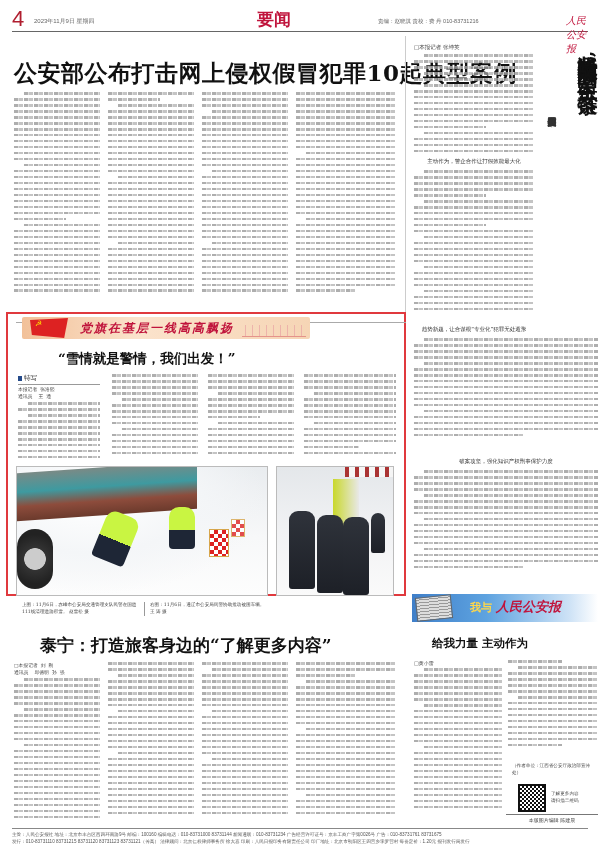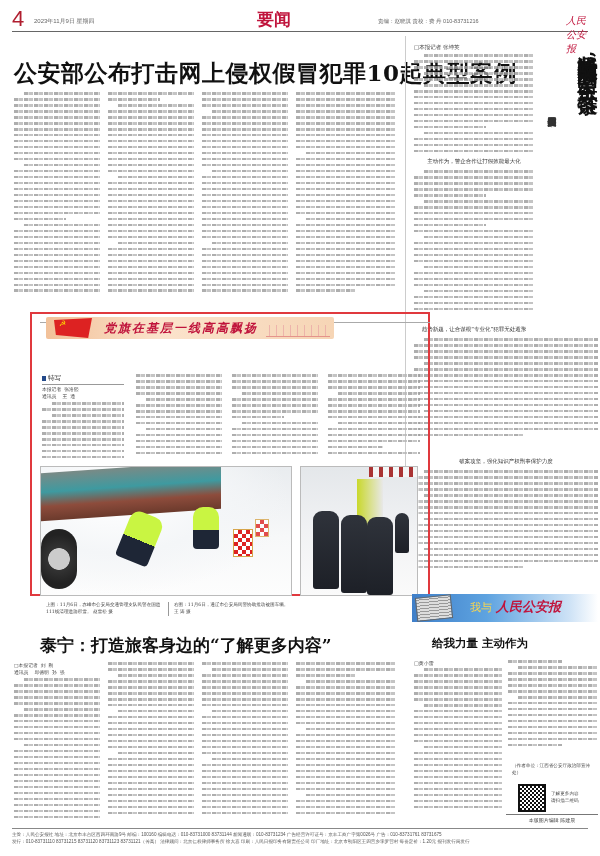"党旗在基层一线高高飘扬" .feature-box { margin-left: 24px -> none }
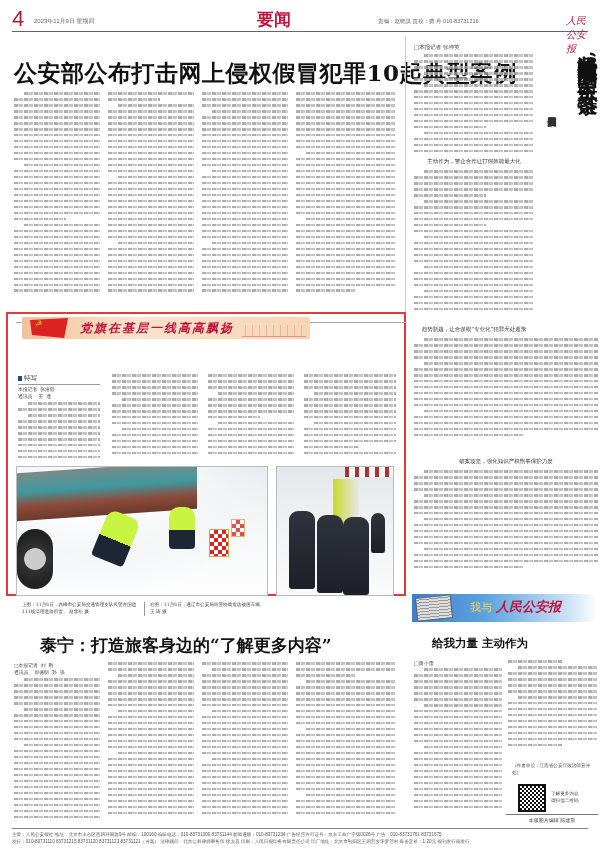"“雪情就是警情，我们出发！”" div.feature-title { html: none -> <div>“雪情就是警情，我们出发！”</div> }
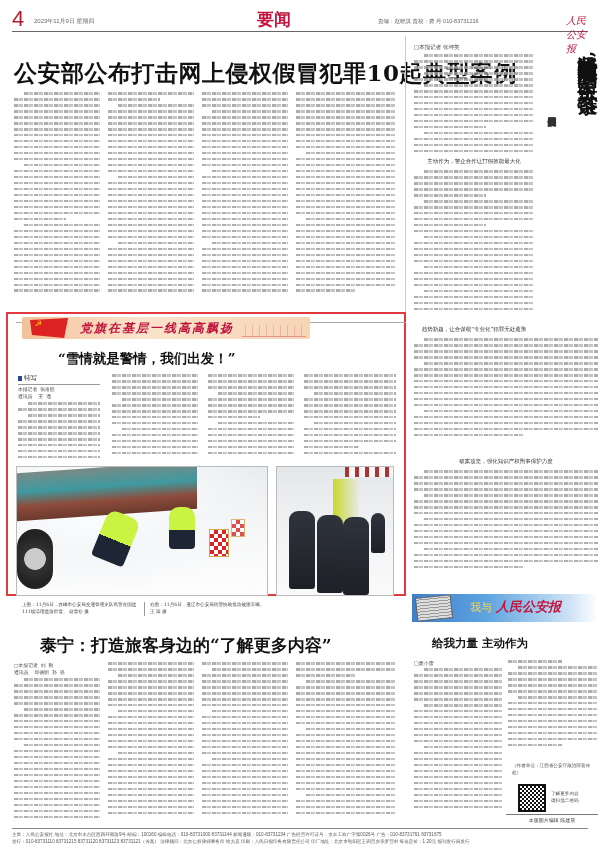"我与" .sb-text-1 { font-weight: normal -> bold }
